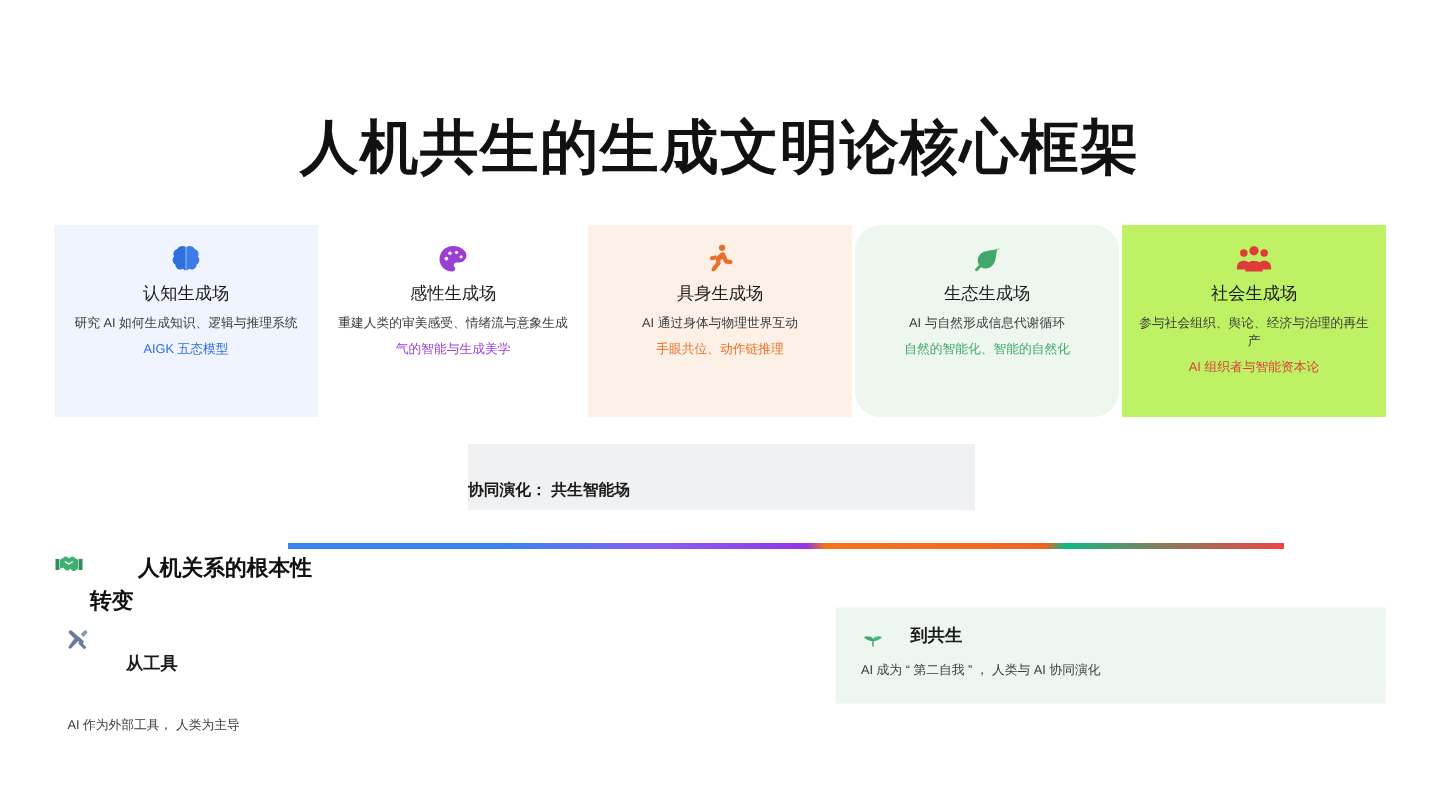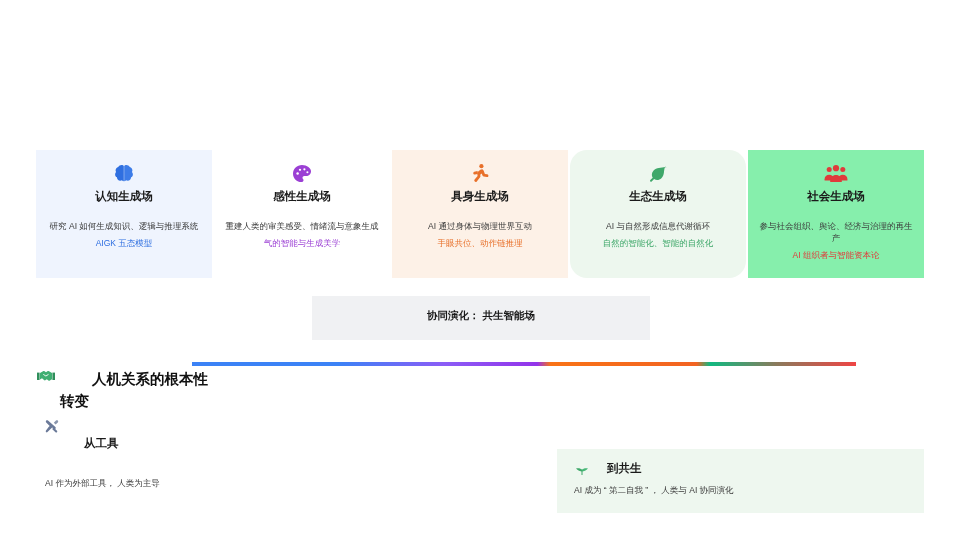"人机共生的生成文明论核心框架" div.title { html: none -> <div>人机共生的生成文明论核心框架</div> }
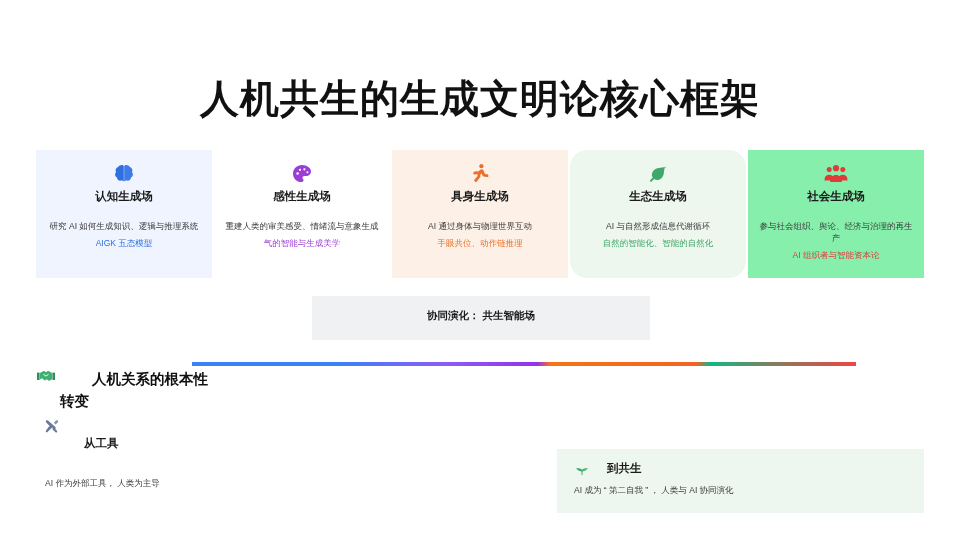"认知生成场" .card-title { font-weight: 700 -> 400; margin-bottom: 16px -> 5px }
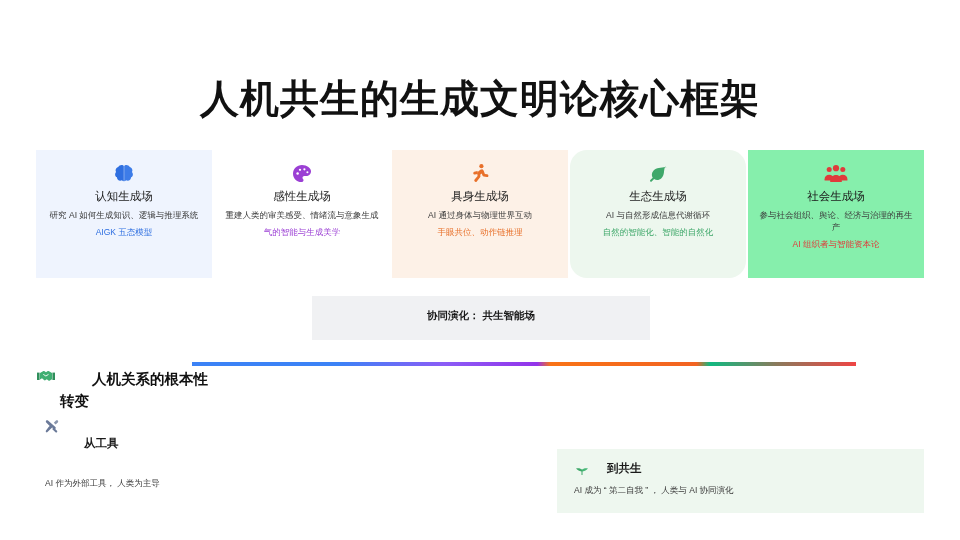"社会生成场" div.card { background: #86efac -> #bef264 }
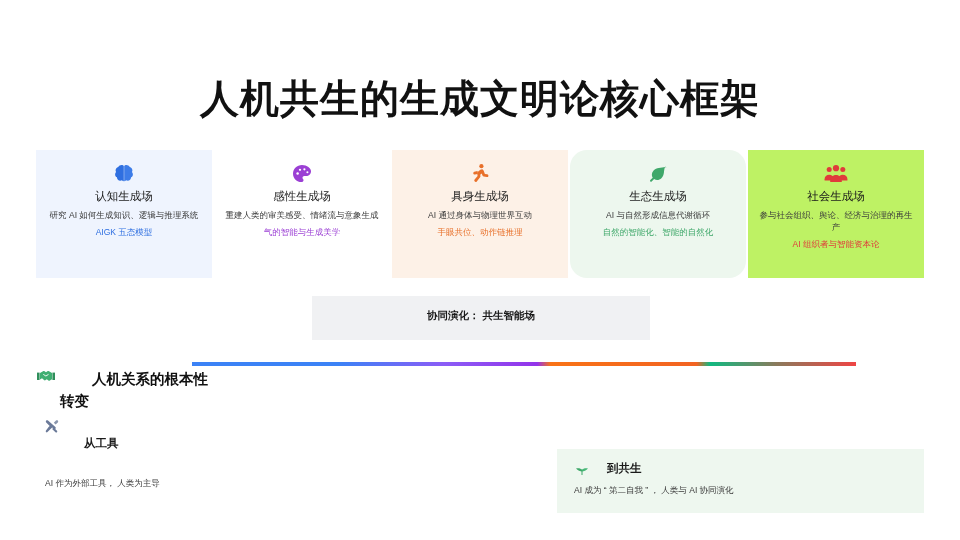"协同演化： 共生智能场" .band { padding-top: 12px -> 24px; text-align: center -> none }
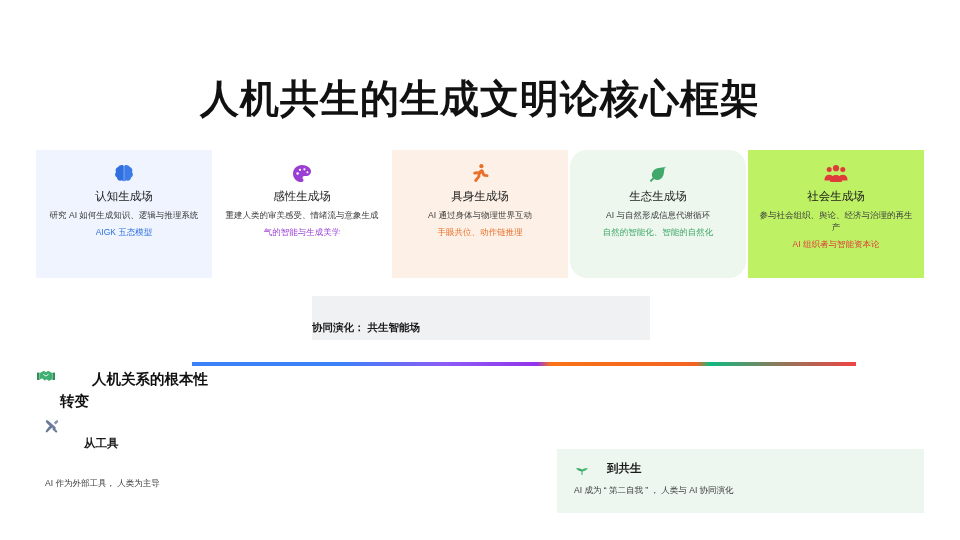"到共生" .sym-box { margin-top: 44px -> none }
